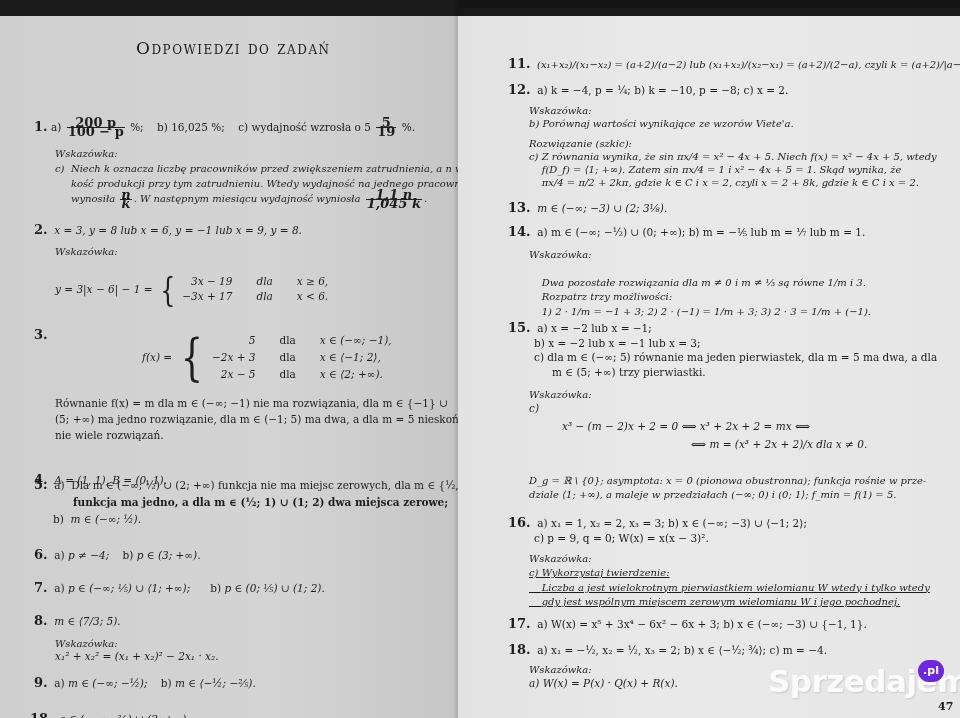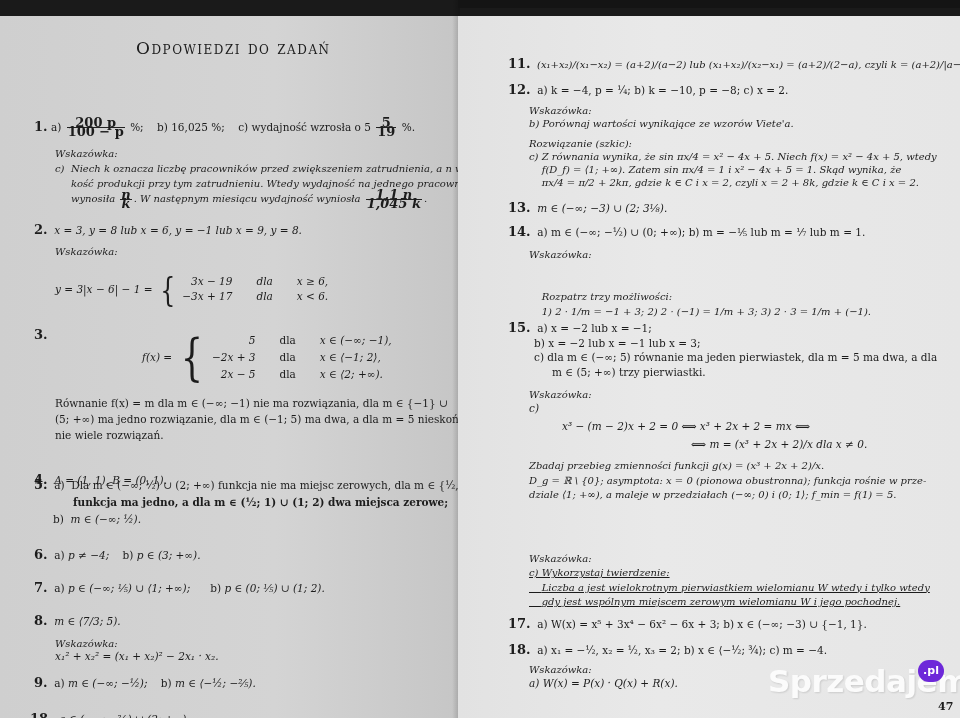"Dwa pozostałe rozwiązania dla m" span { html: none -> <span>Dwa pozostałe rozwiązania dla m ≠ 0 i m ≠ ⅓ są równe 1/m i 3.</span> }
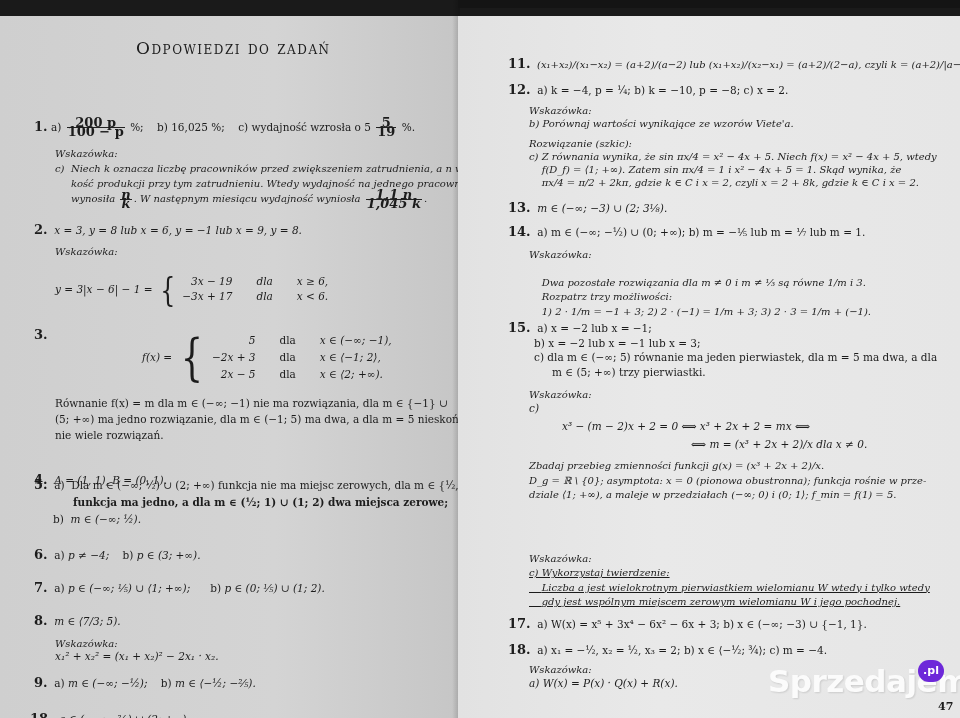"Zbadaj przebieg zmienności funkcji g(x)" span { html: <span>Zbadaj przebieg zmienności funkcji g(x) = (x³ + 2x + 2)/x.</span> -> none }
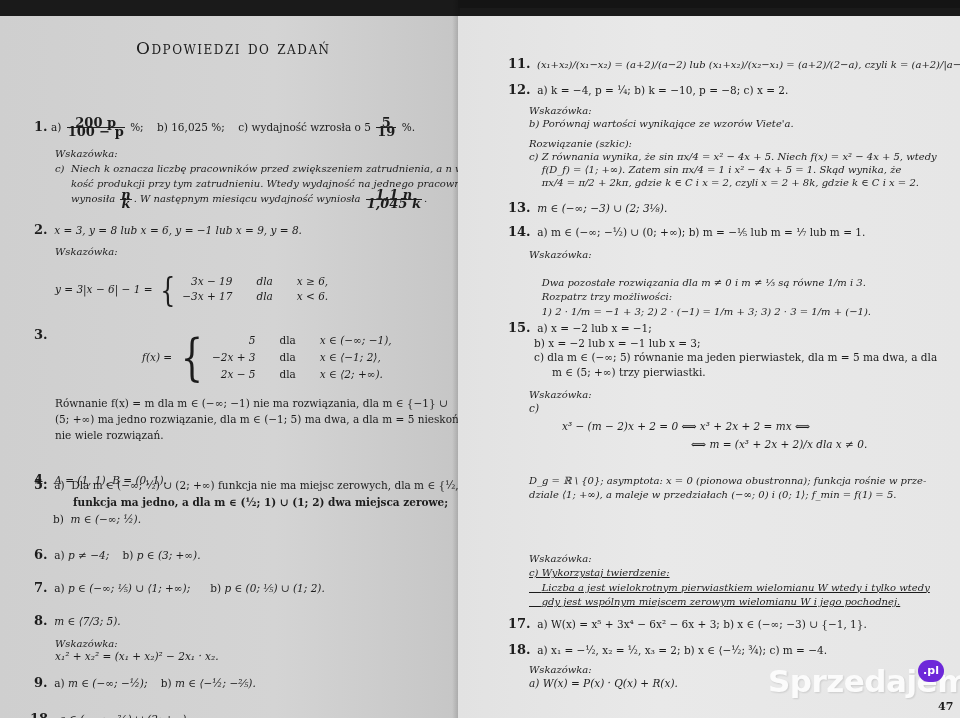"16. a) x₁ = 1," div.block { html: none -> <div> <span>16.</span>&nbsp; <span>a) x₁ = 1, x₂ = 2, x₃ = 3; b) x ∈ (−∞; −3) ∪ ⟨−1; 2⟩;</span><br> <span>c) p = 9, q = 0; W(x) = x(x − 3)².</span> </div> }
